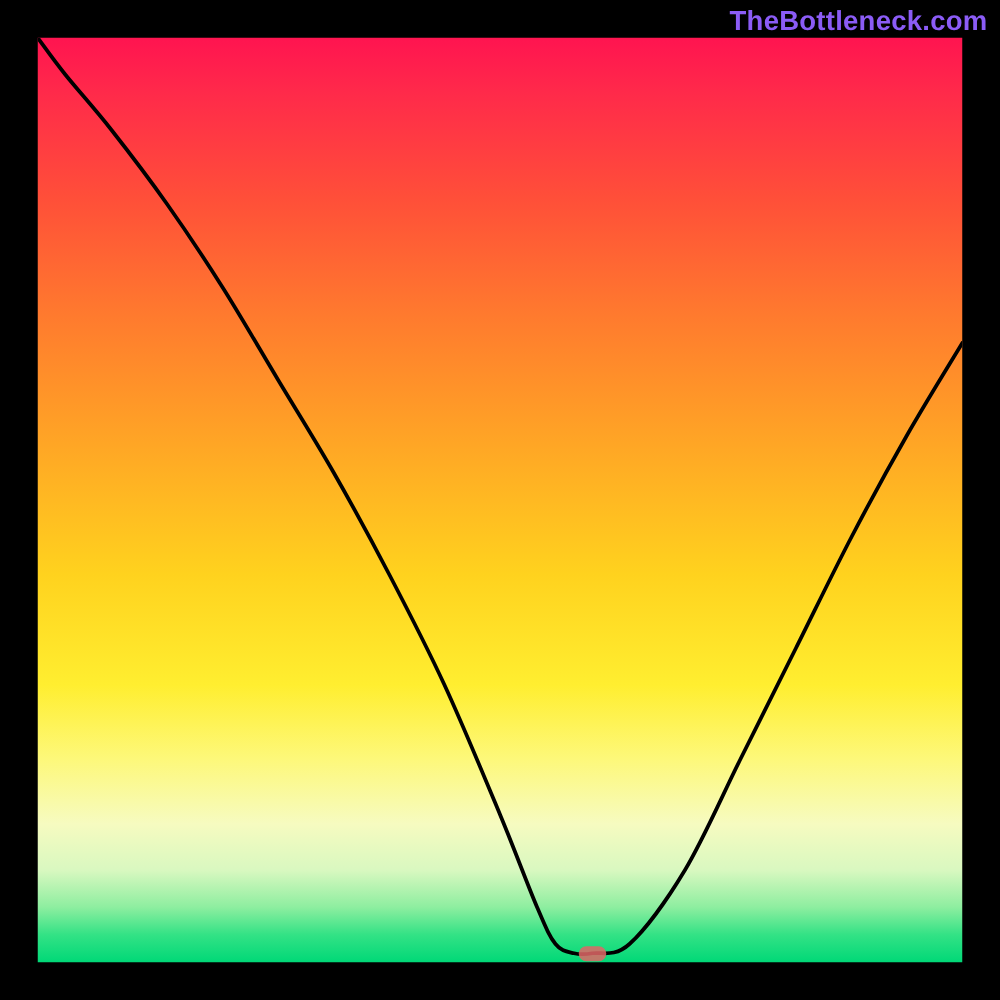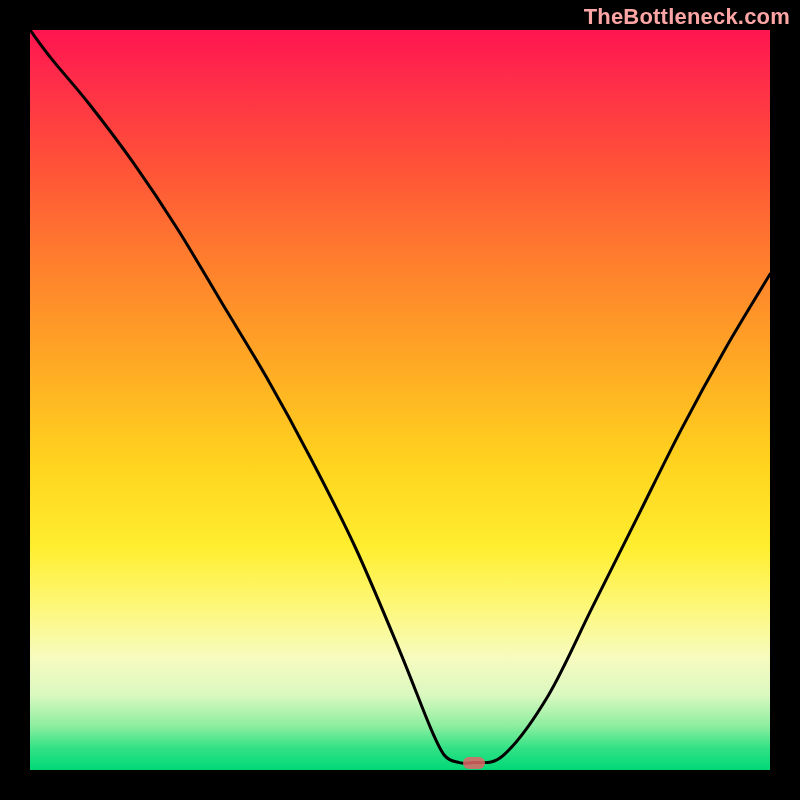"TheBottleneck.com" .watermark { color: #fca5a5 -> #8b5cf6 }
